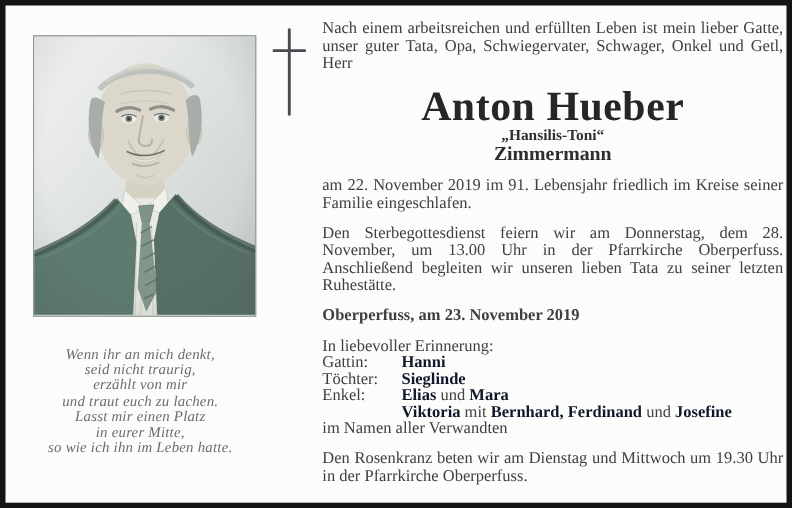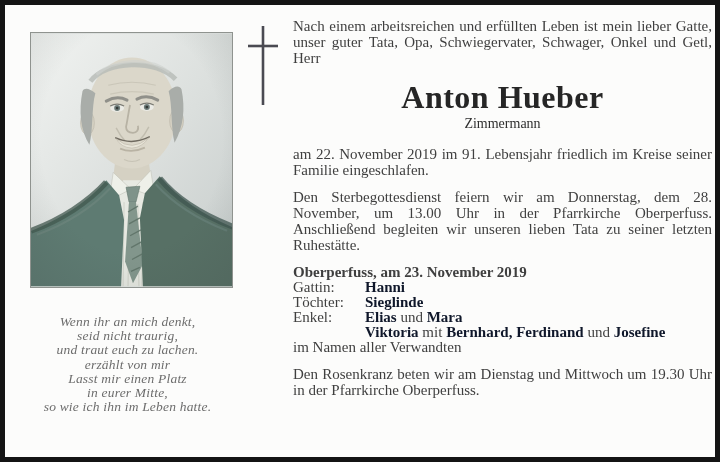"Anton Hueber" .deceased-name { font-size: 32px -> 38px }
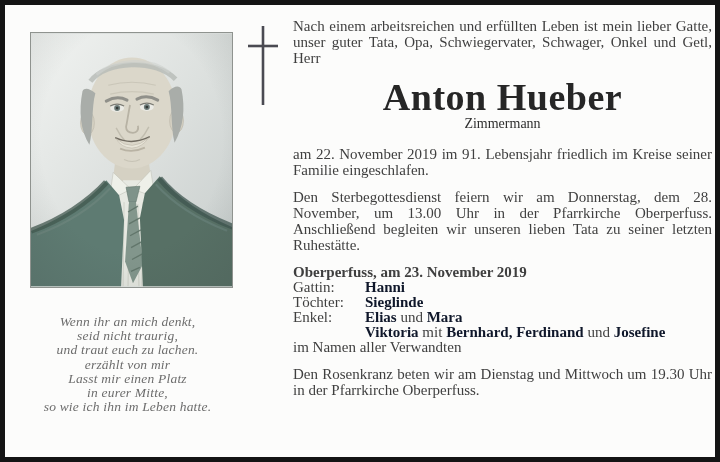"„Hansilis-Toni“" div.nickname { html: none -> <div>„Hansilis-Toni“</div> }
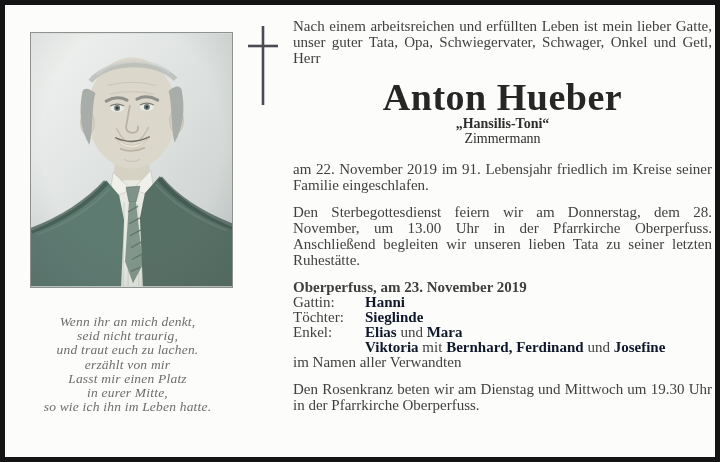"Zimmermann" .profession { font-size: 14px -> 18px; font-weight: normal -> bold }
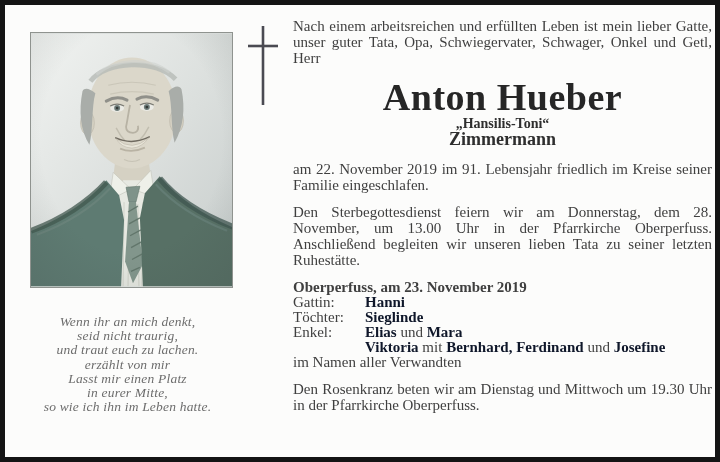"In liebevoller Erinnerung:" p.p-remember { html: none -> <p>In liebevoller Erinnerung:</p> }
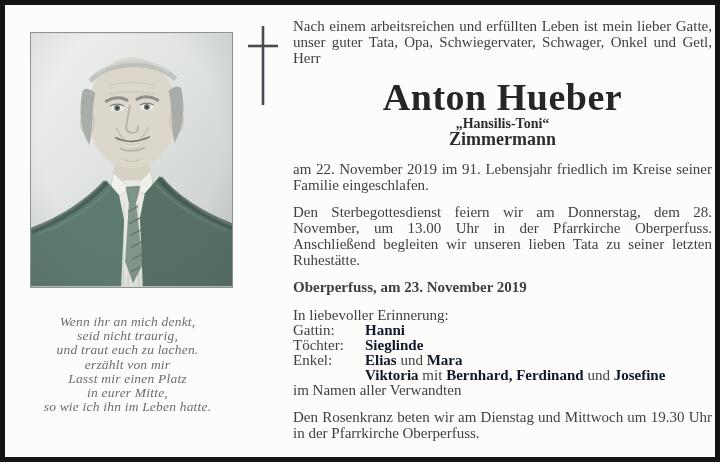"und traut euch zu lachen." div { order: before "erzählt von mir" -> after "erzählt von mir" }
